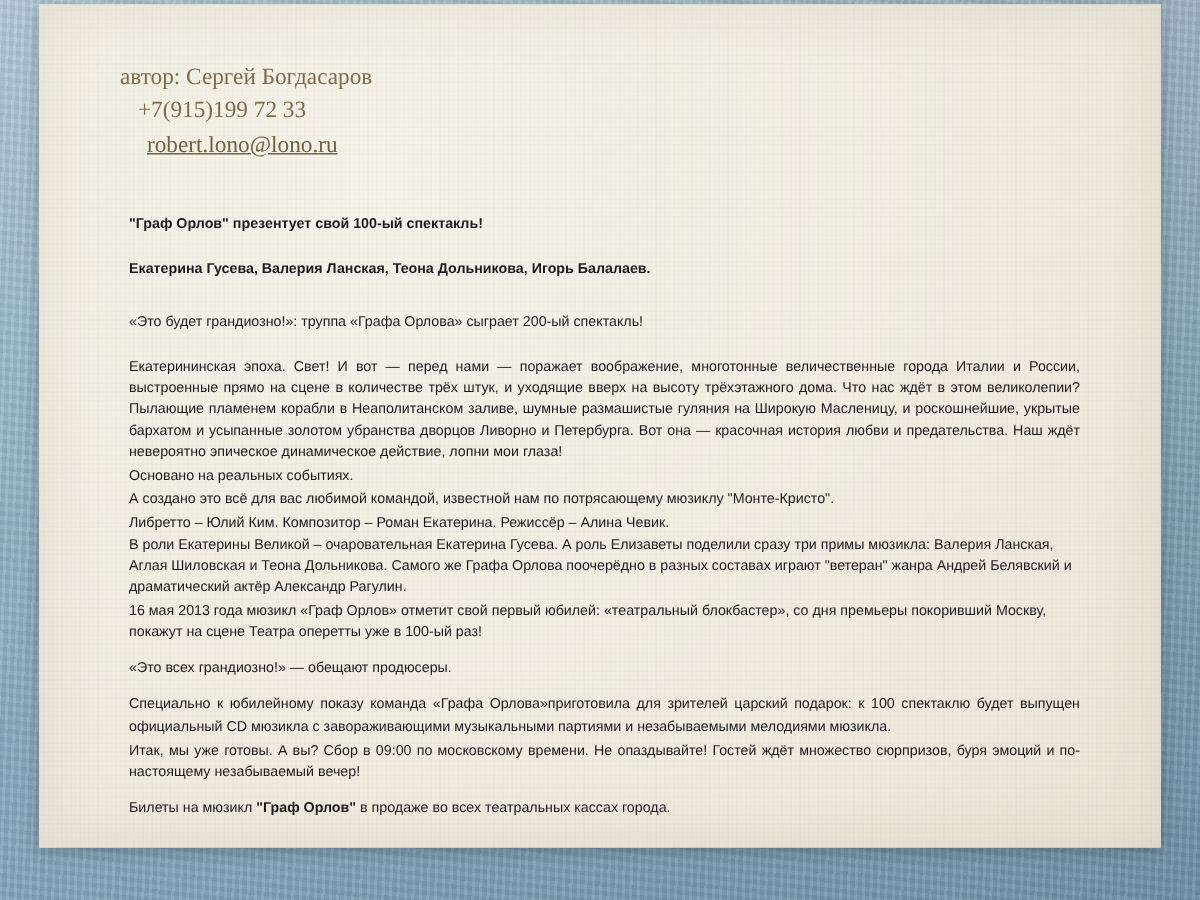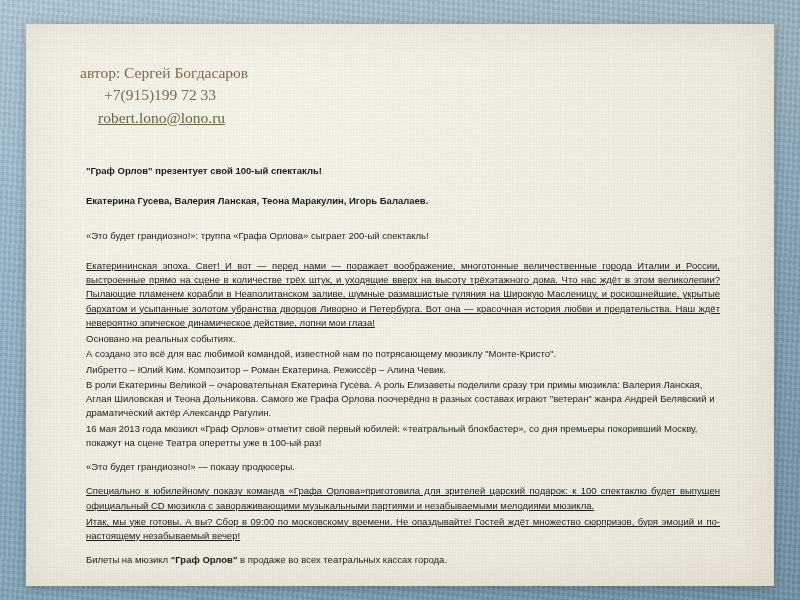"автор: Сергей Богдасаров" #page { top: 24px -> 3px }
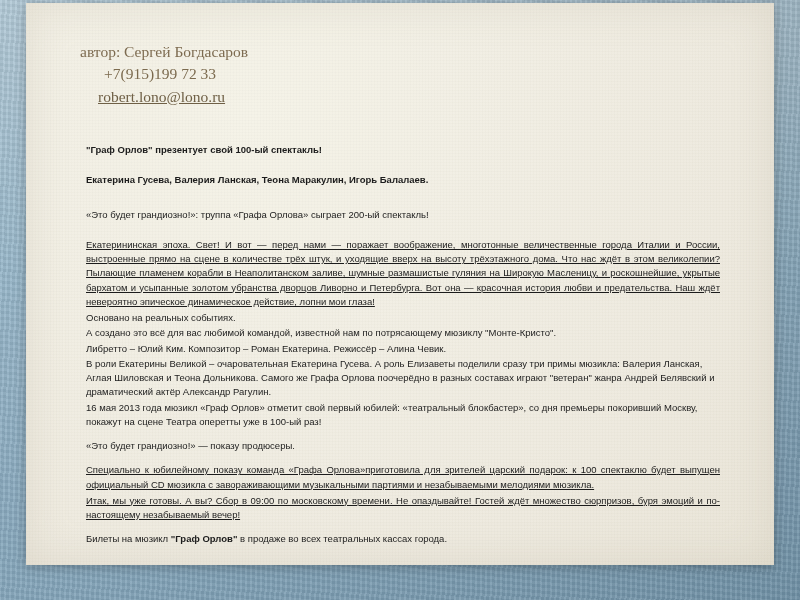"+7(915)199 72 33" .header .phone { margin-left: 24px -> 12px }
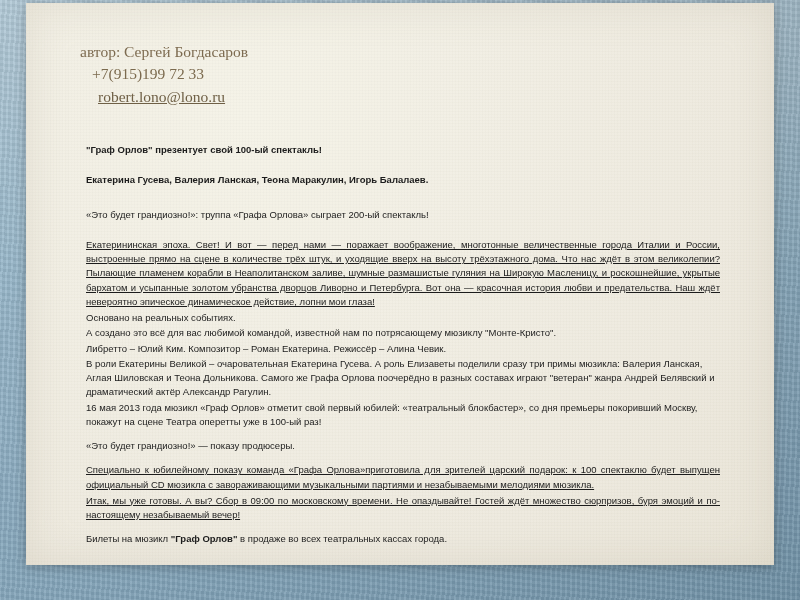"Екатерина Гусева, Валерия Ланская, Теона" p.cast { text: Маракулин -> Дольникова }
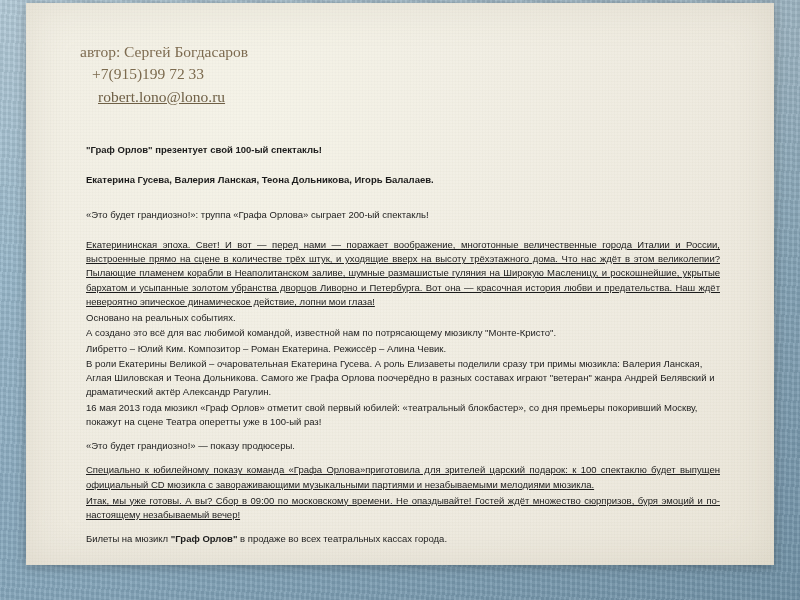"Екатерининская эпоха. Свет! И вот" .block-para { text-decoration: underline -> none }
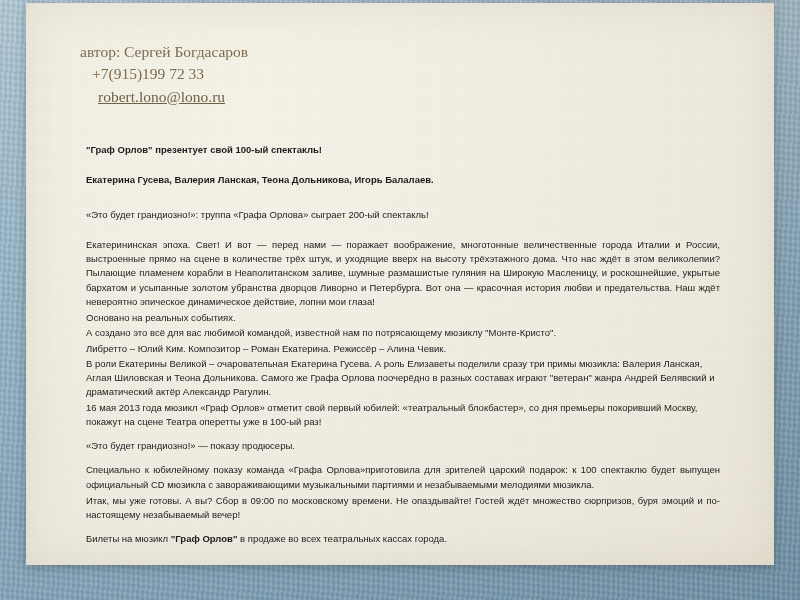"«Это будет грандиозно!» — показу" p { text: будет грандиозно!» — показу -> всех грандиозно!» — обещают }
